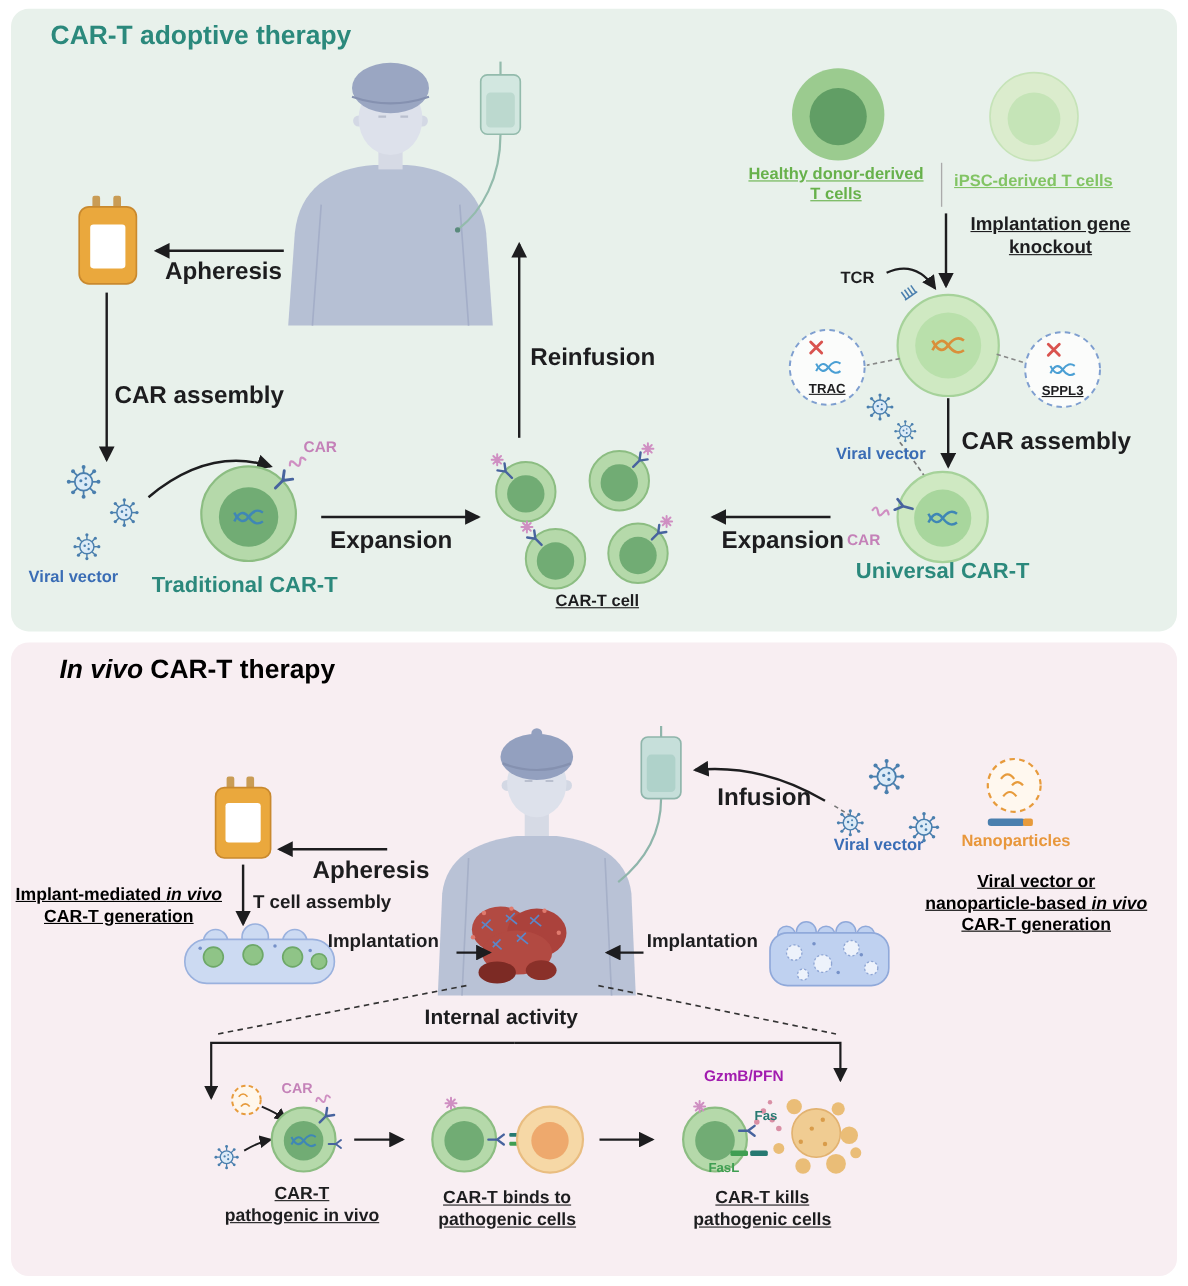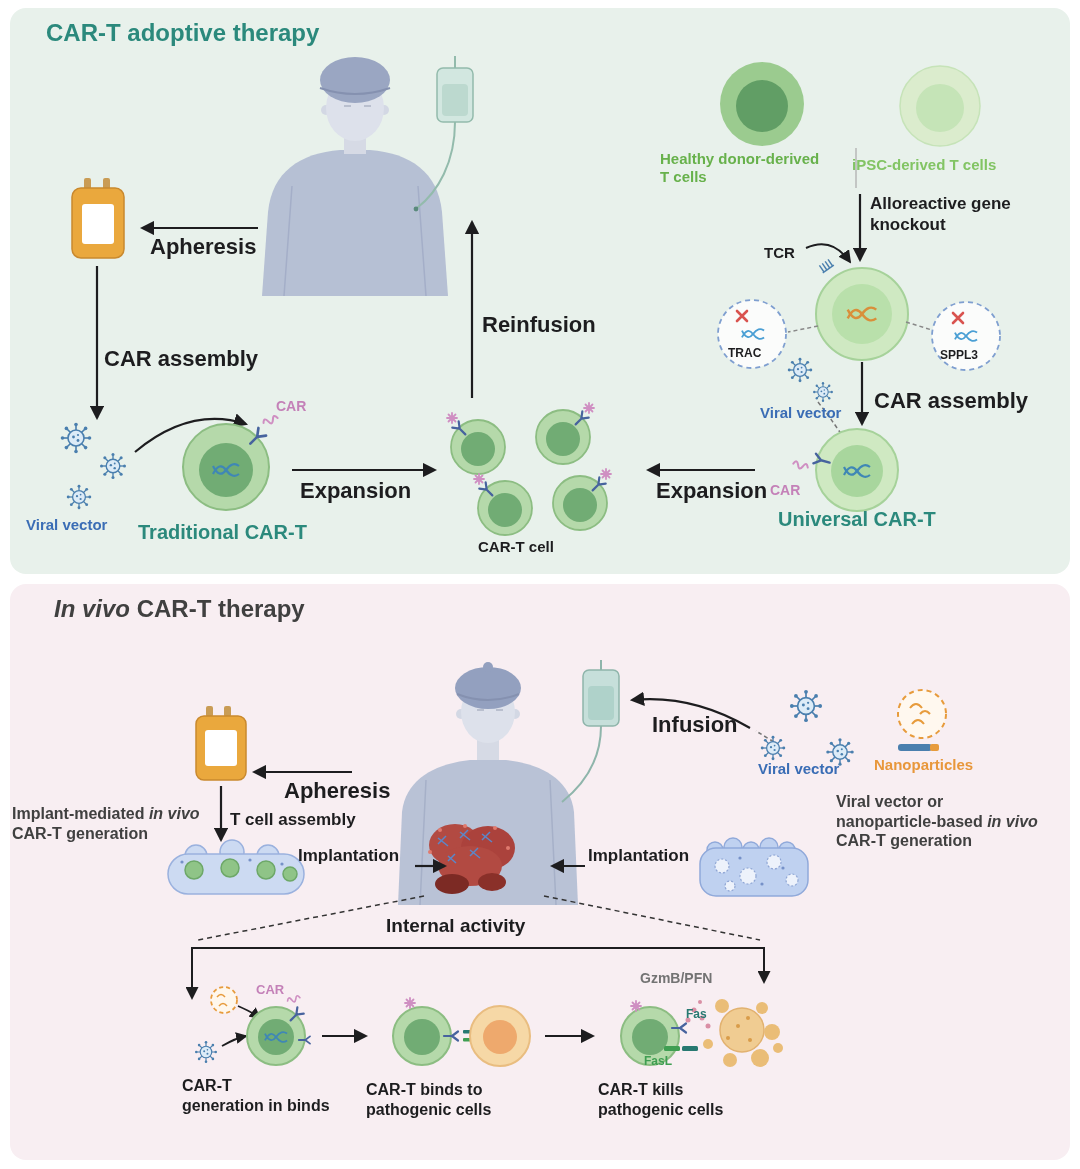"Healthy donor-derived" .wrap { text-align: none -> center; text-decoration: none -> underline }
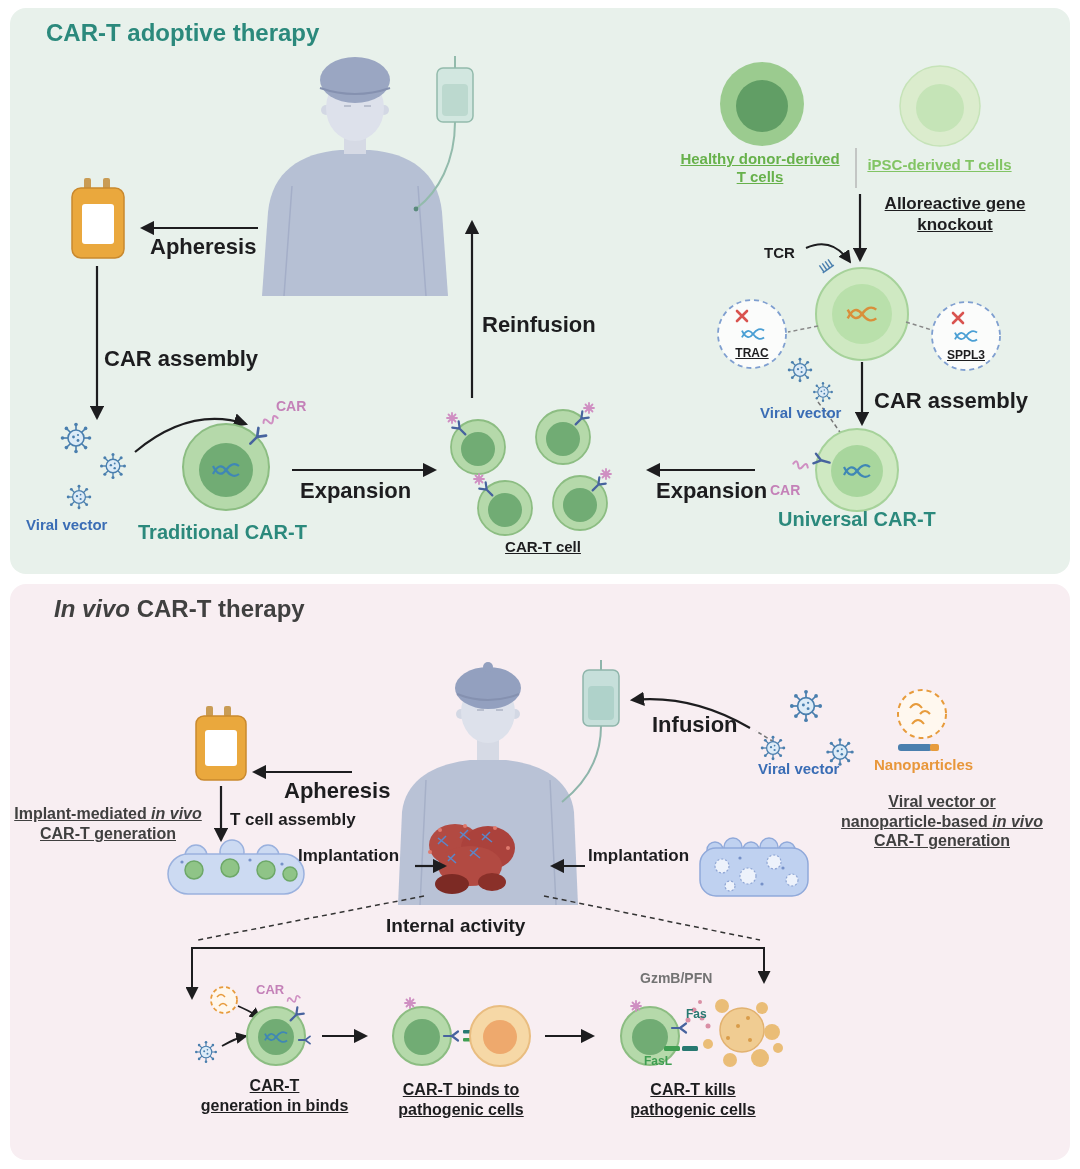"Alloreactive gene" div { text: Alloreactive -> Implantation }
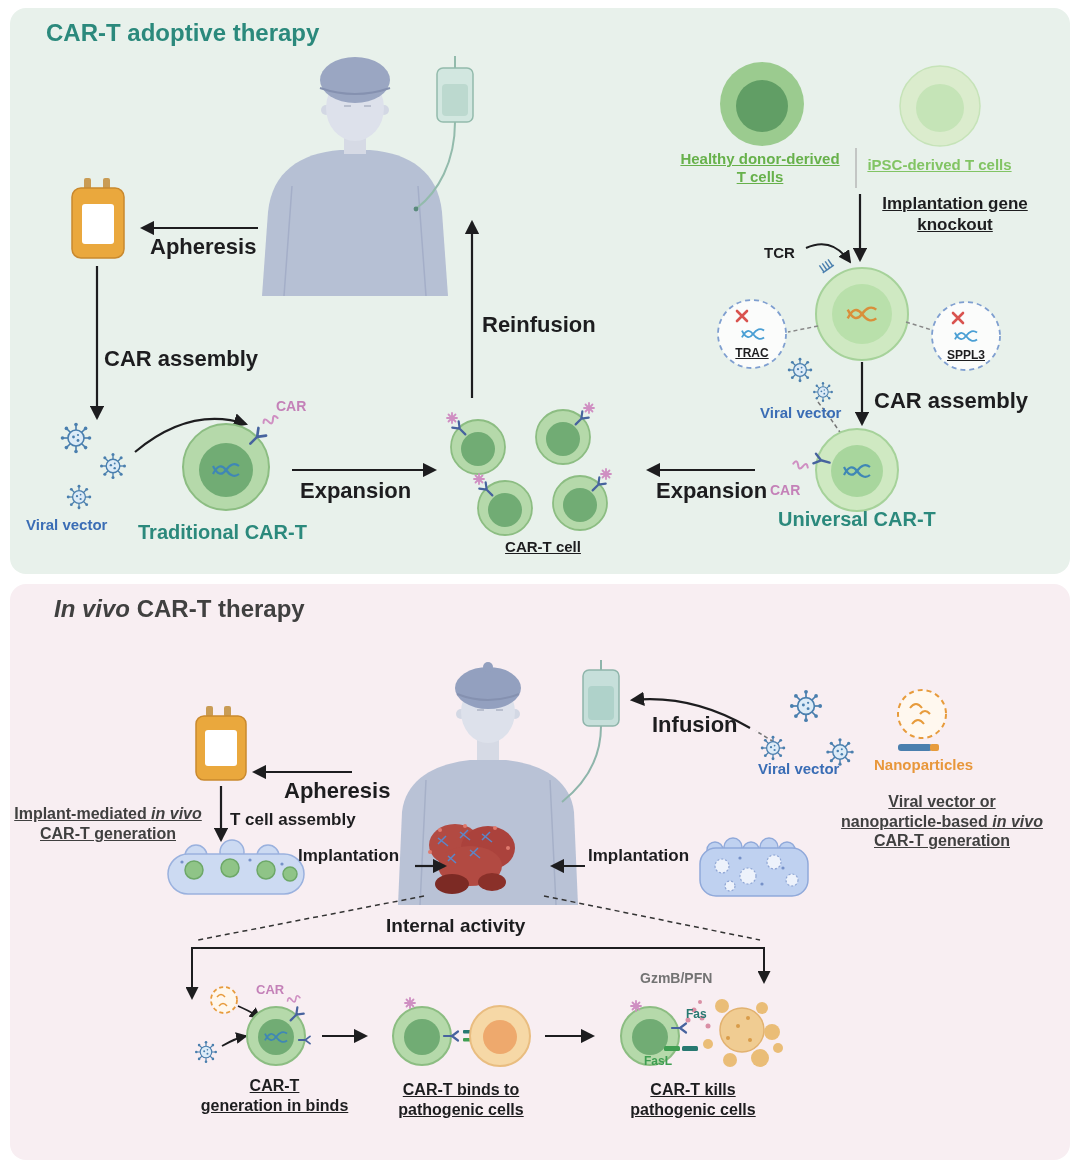"In vivo CAR-T therapy" .salmon { color: #404040 -> #000000 }
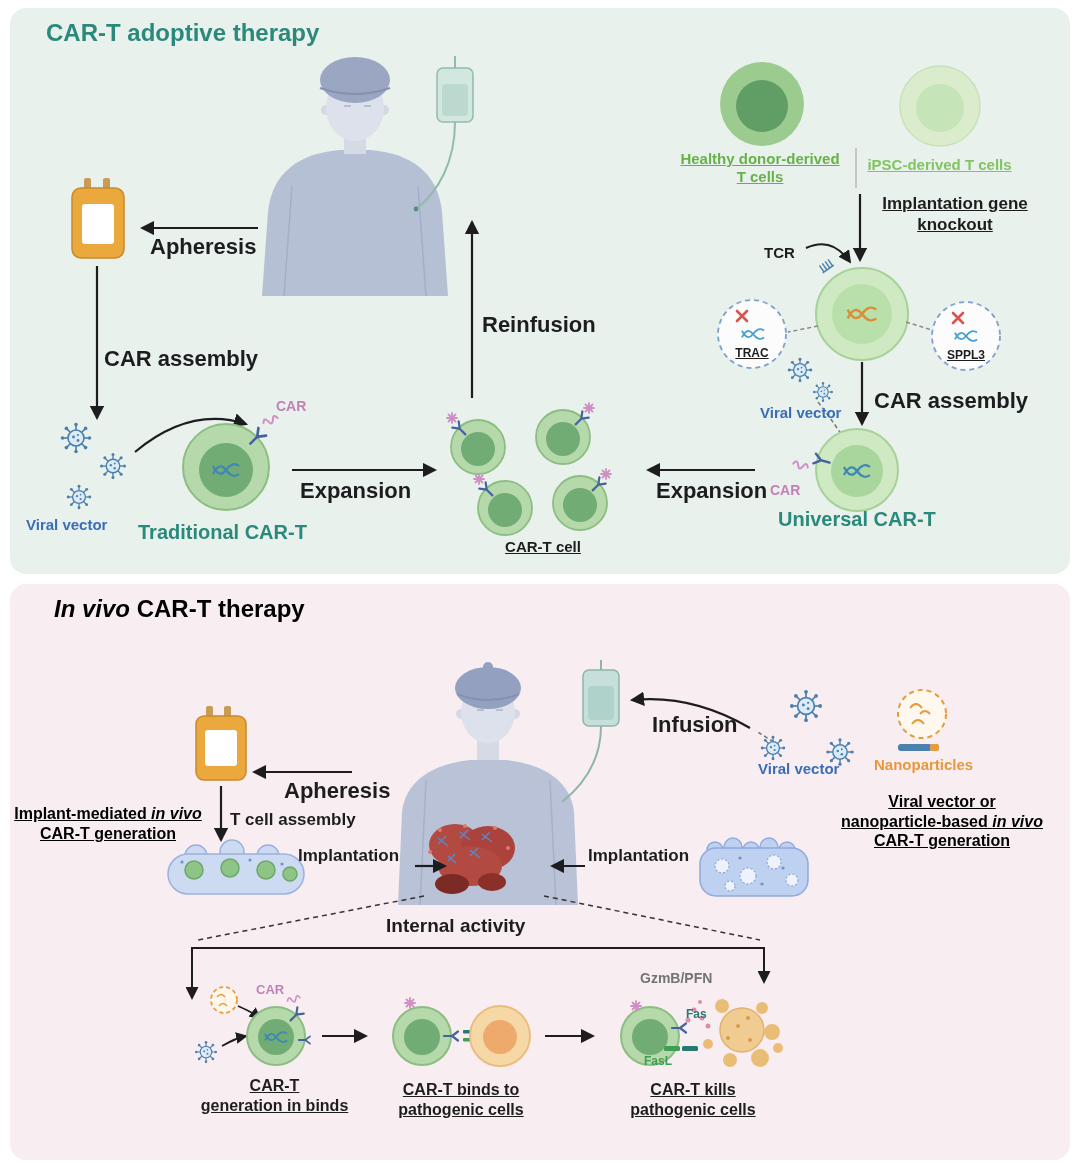"GzmB/PFN" .pinkred { color: #737373 -> #a21caf }
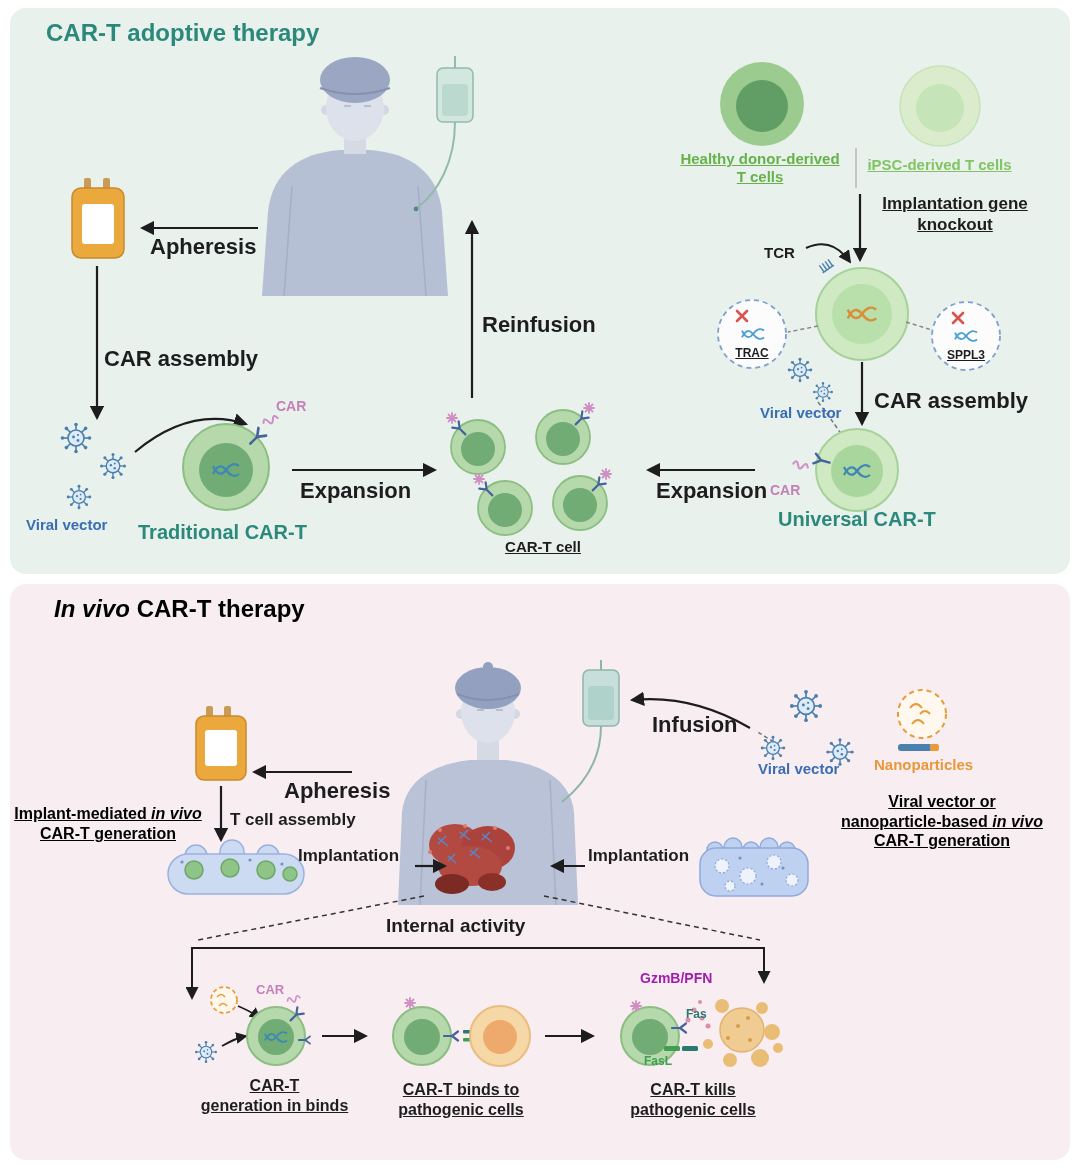"generation in binds" div { text: generation in binds -> pathogenic in vivo }
